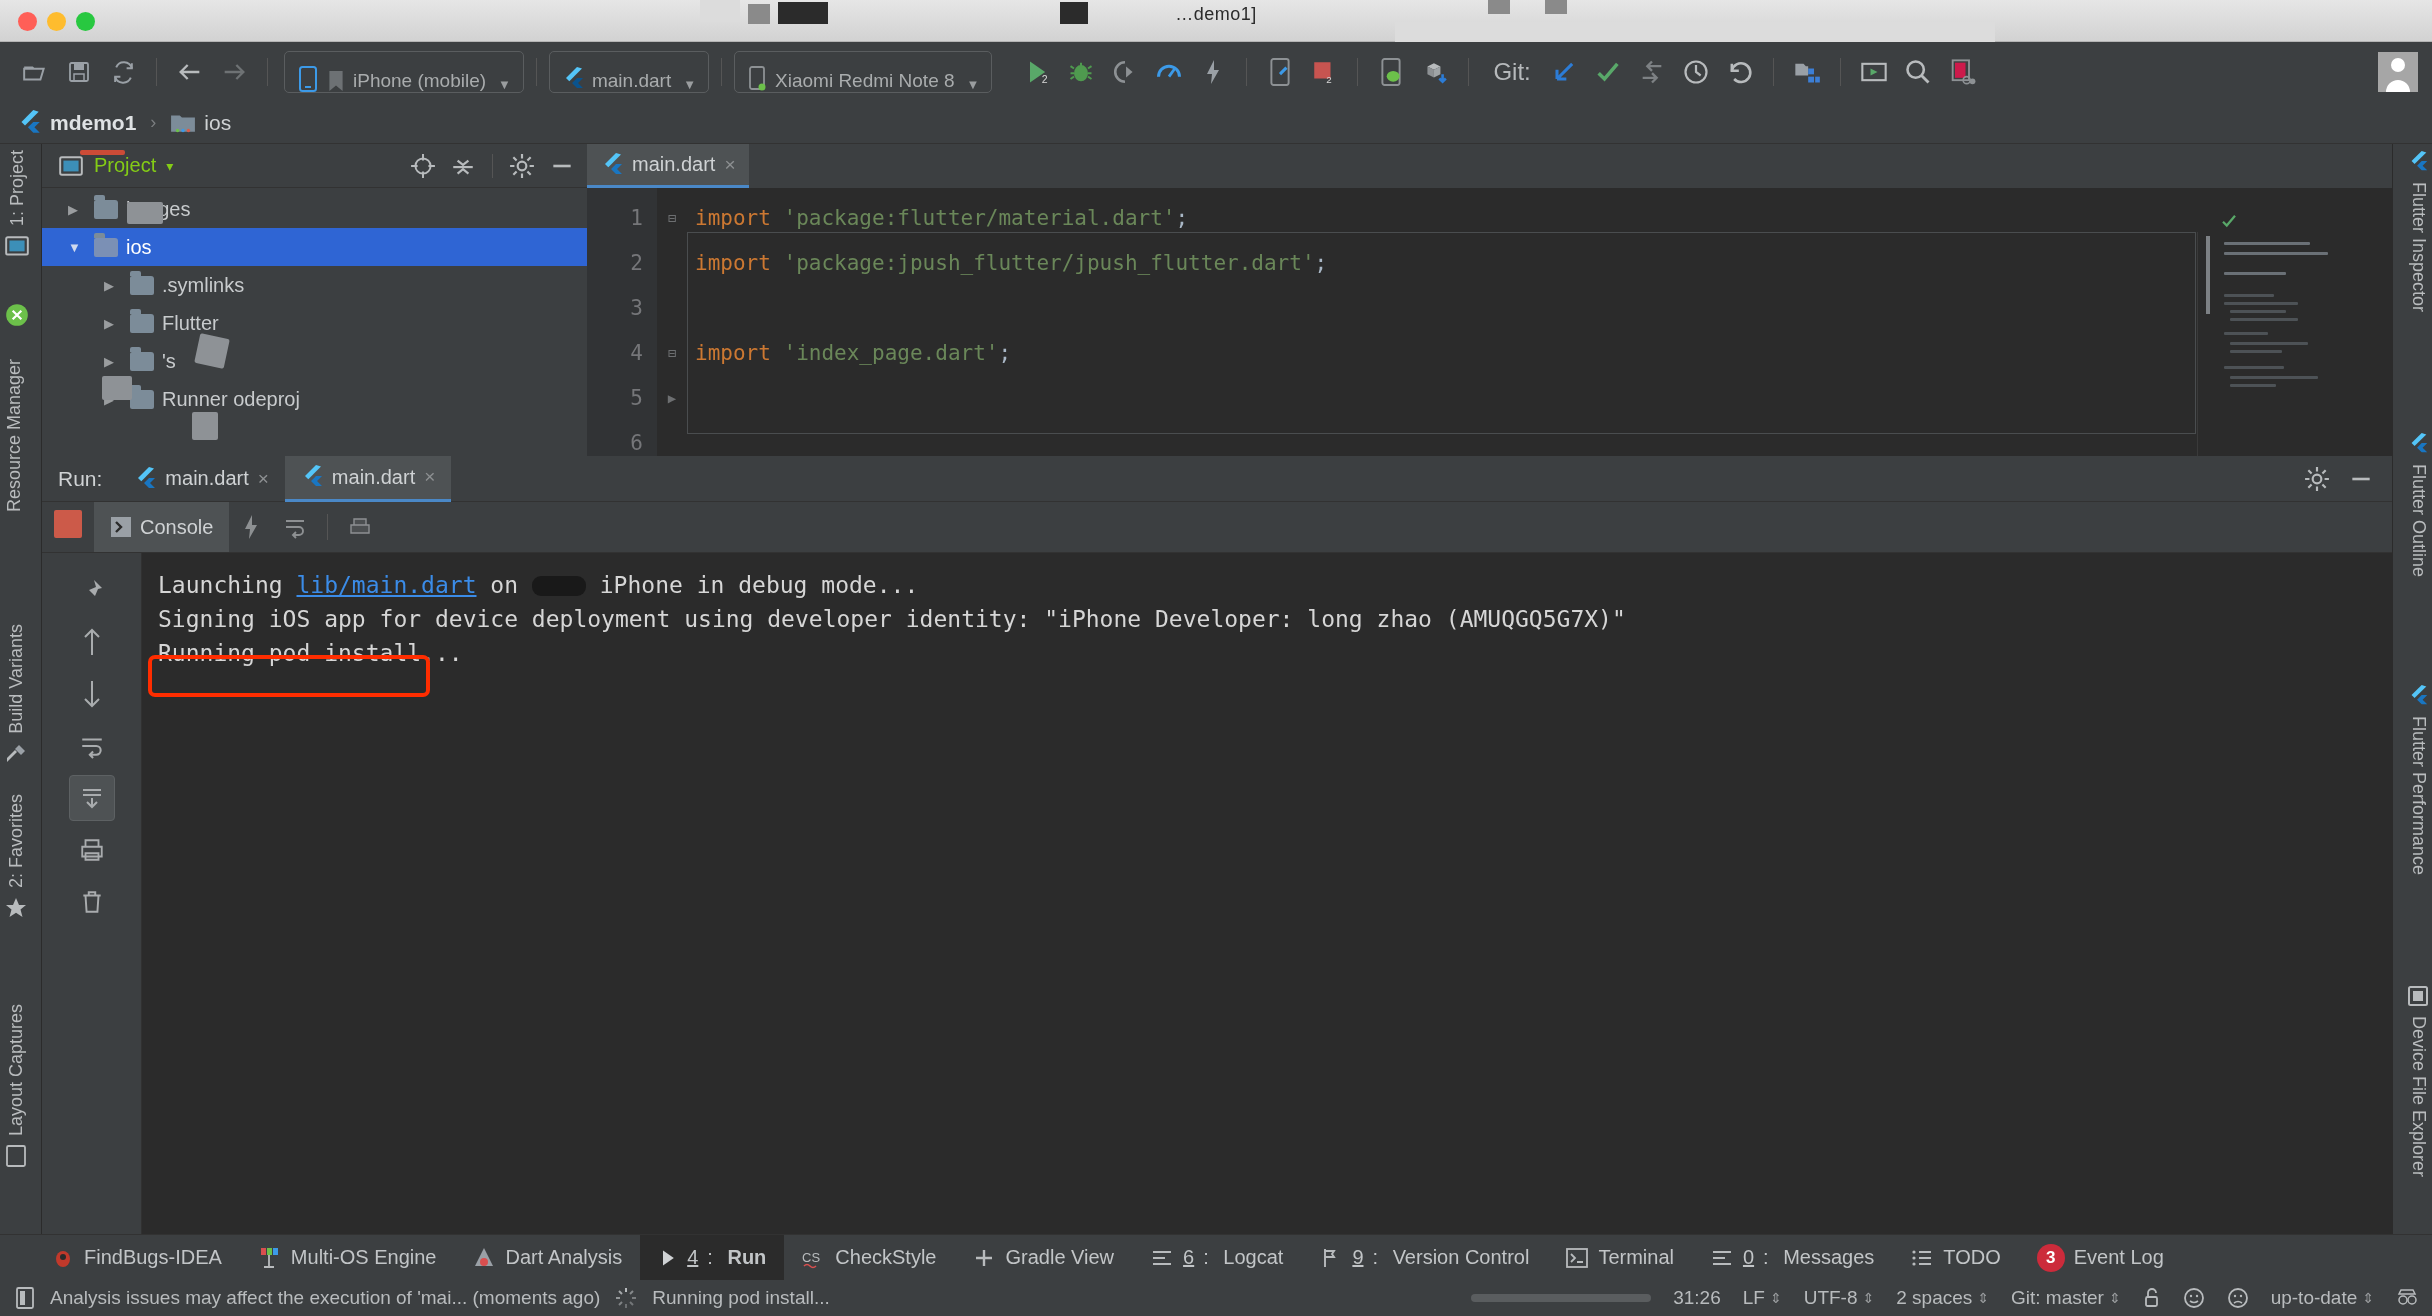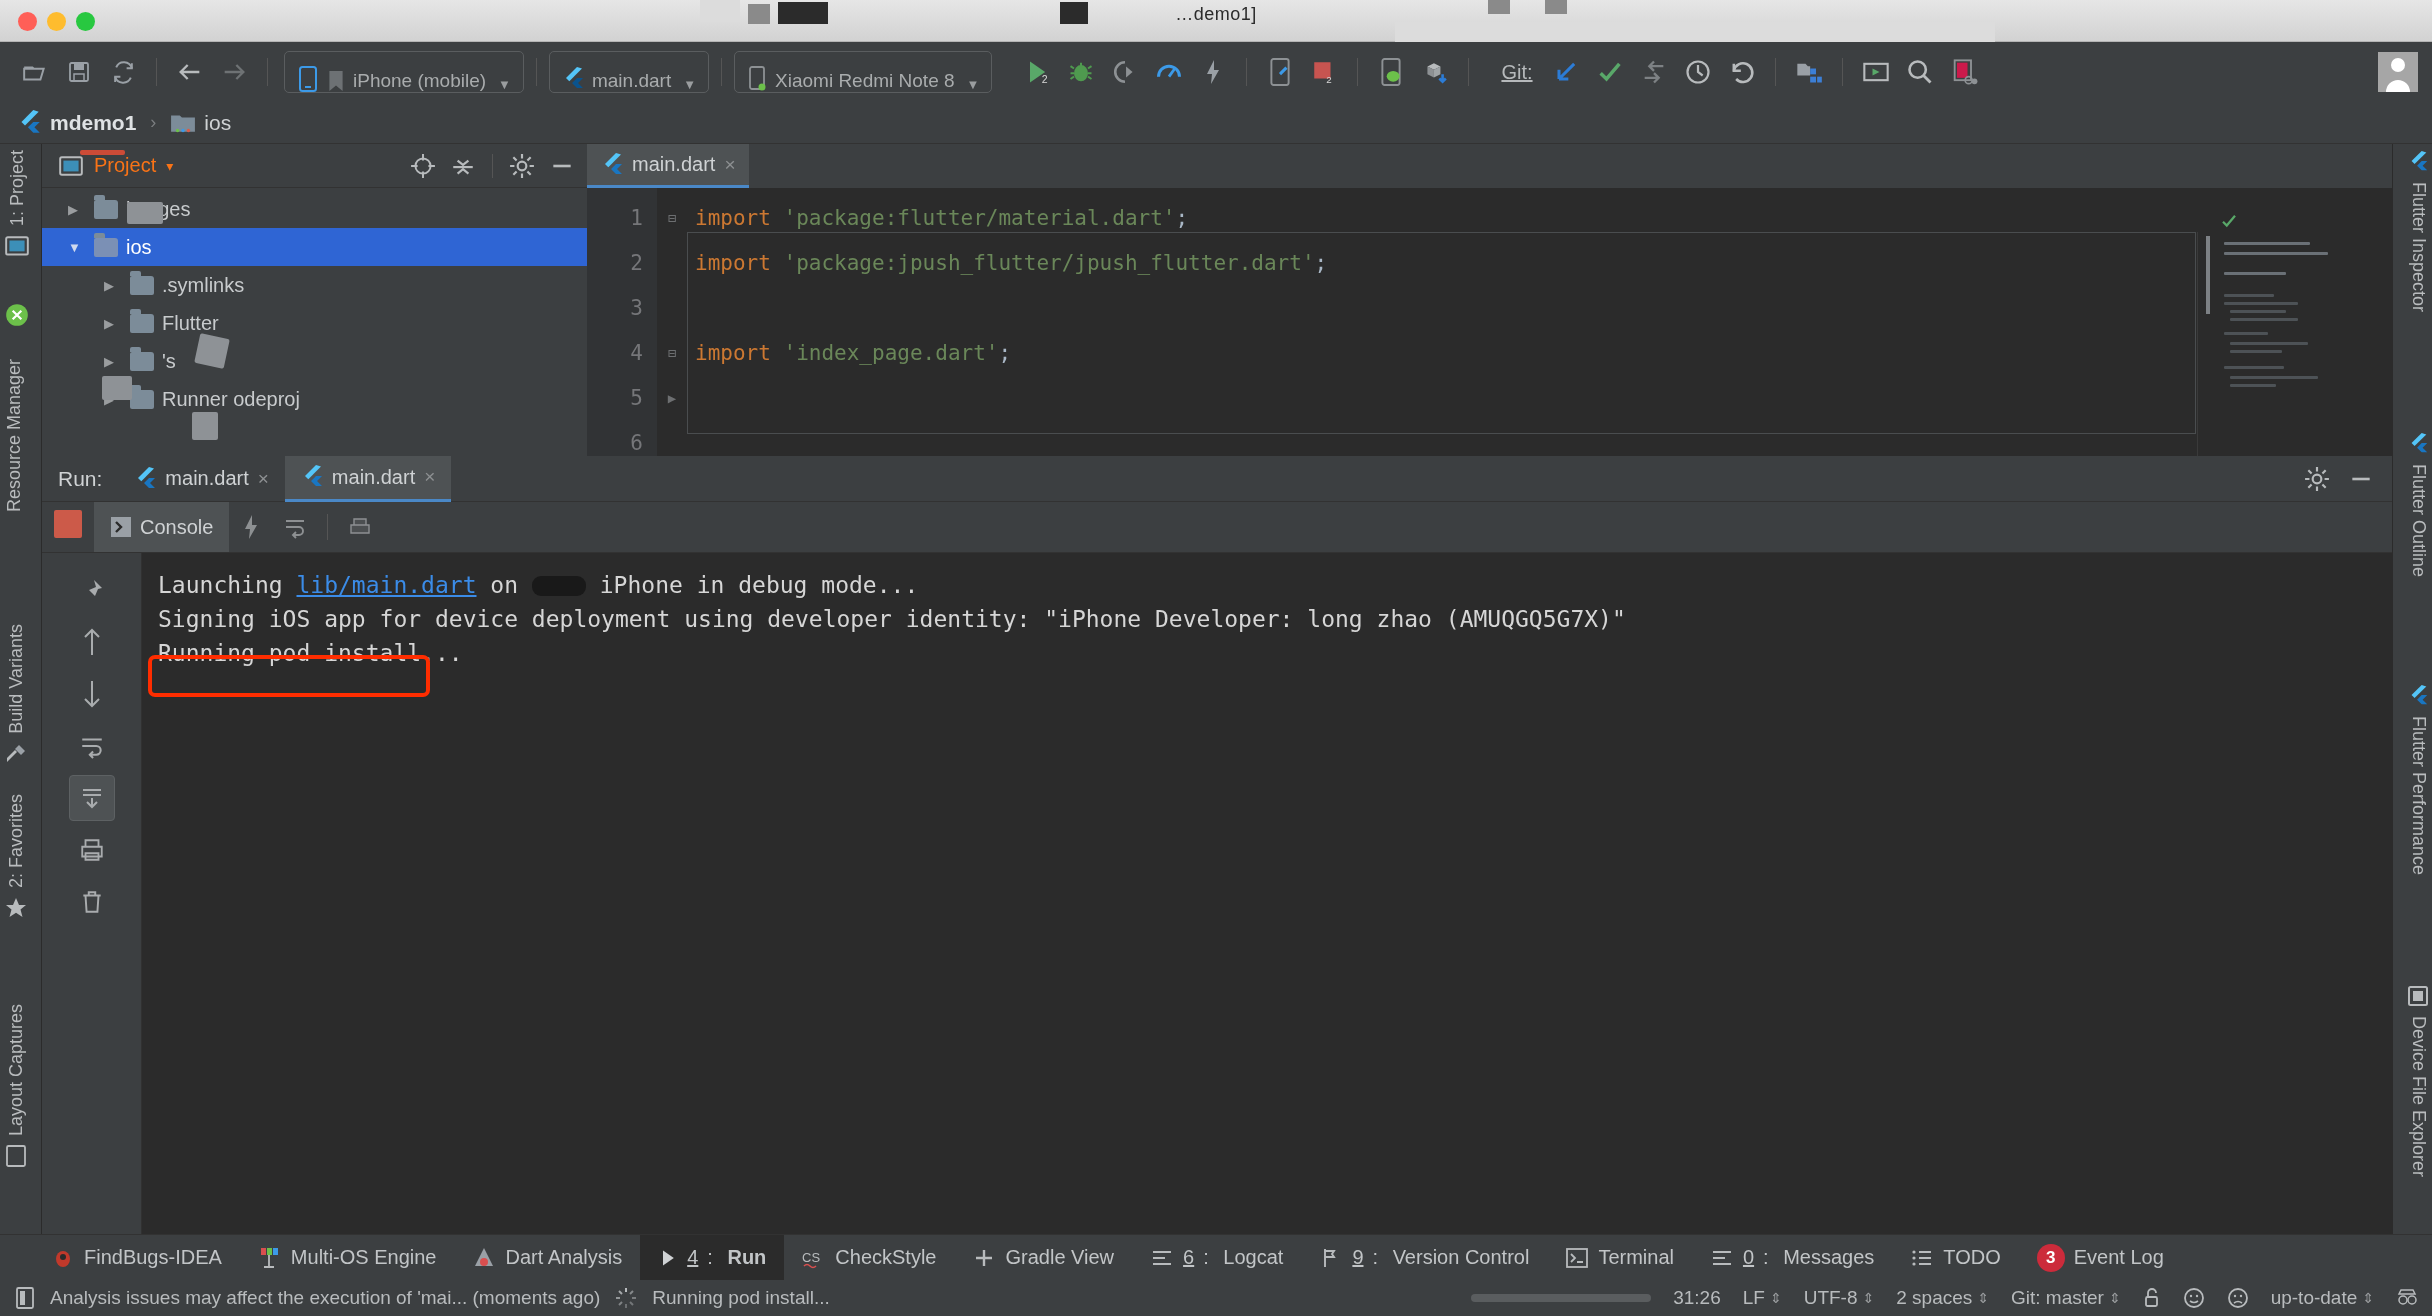"Git:" .git-label { font-size: 20px -> 24px; margin: 0 10px 0 20px -> 0 10px 0 12px; text-decoration: underline -> none }
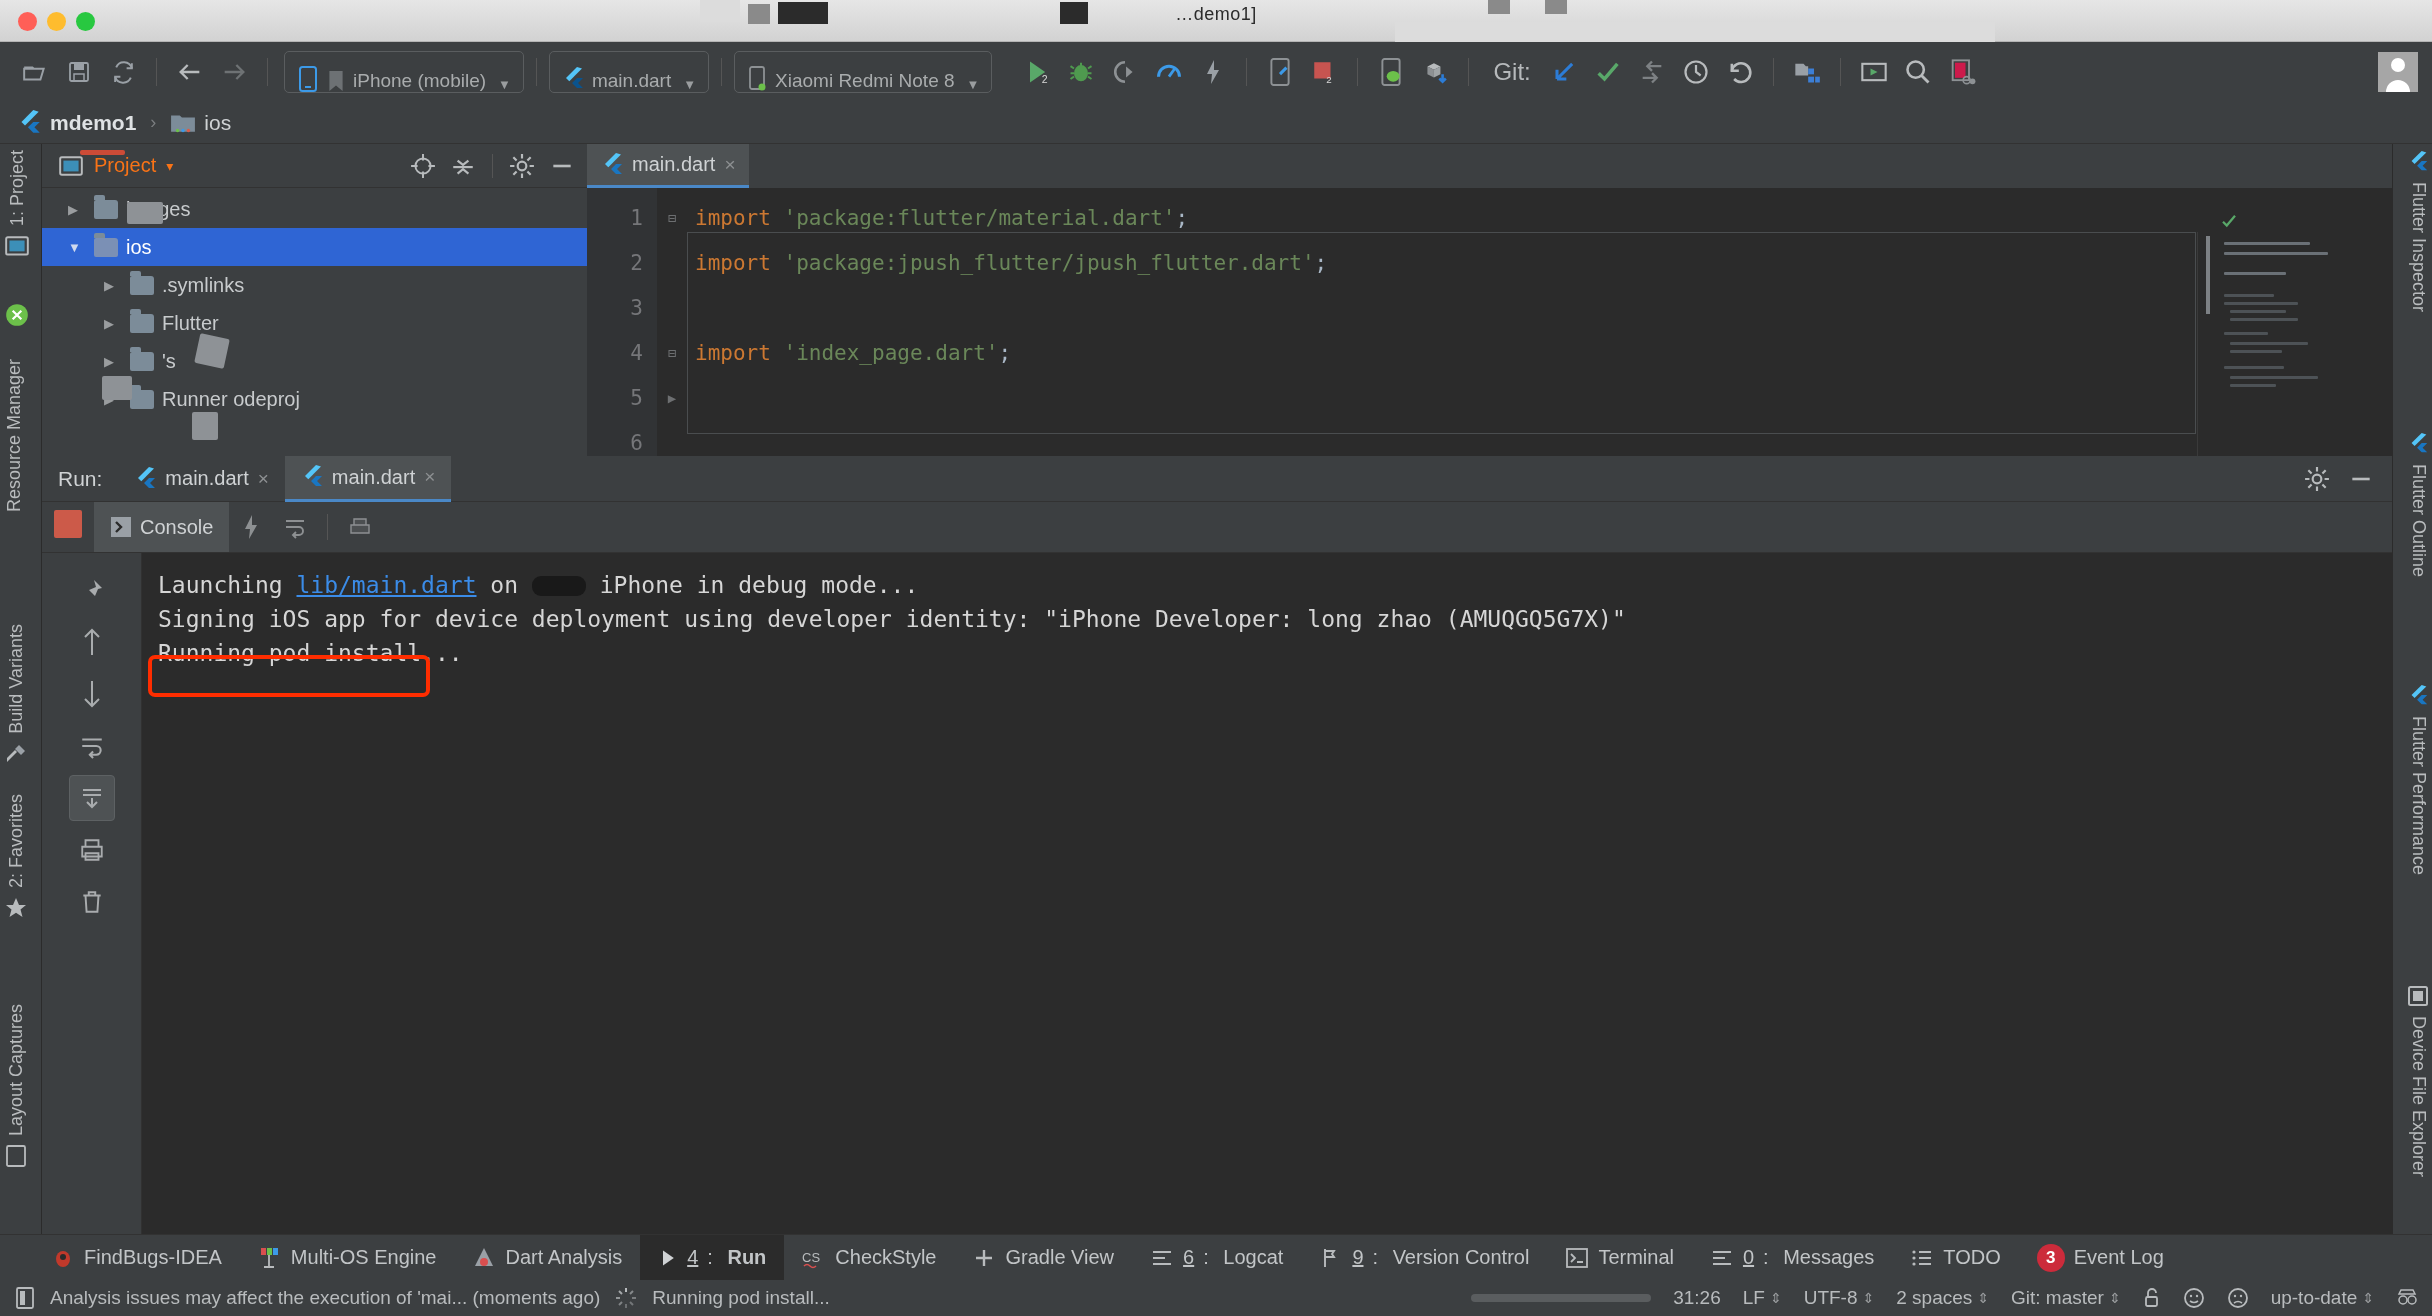"Project" .projhead .ptitle { color: #f97316 -> #84cc16 }
